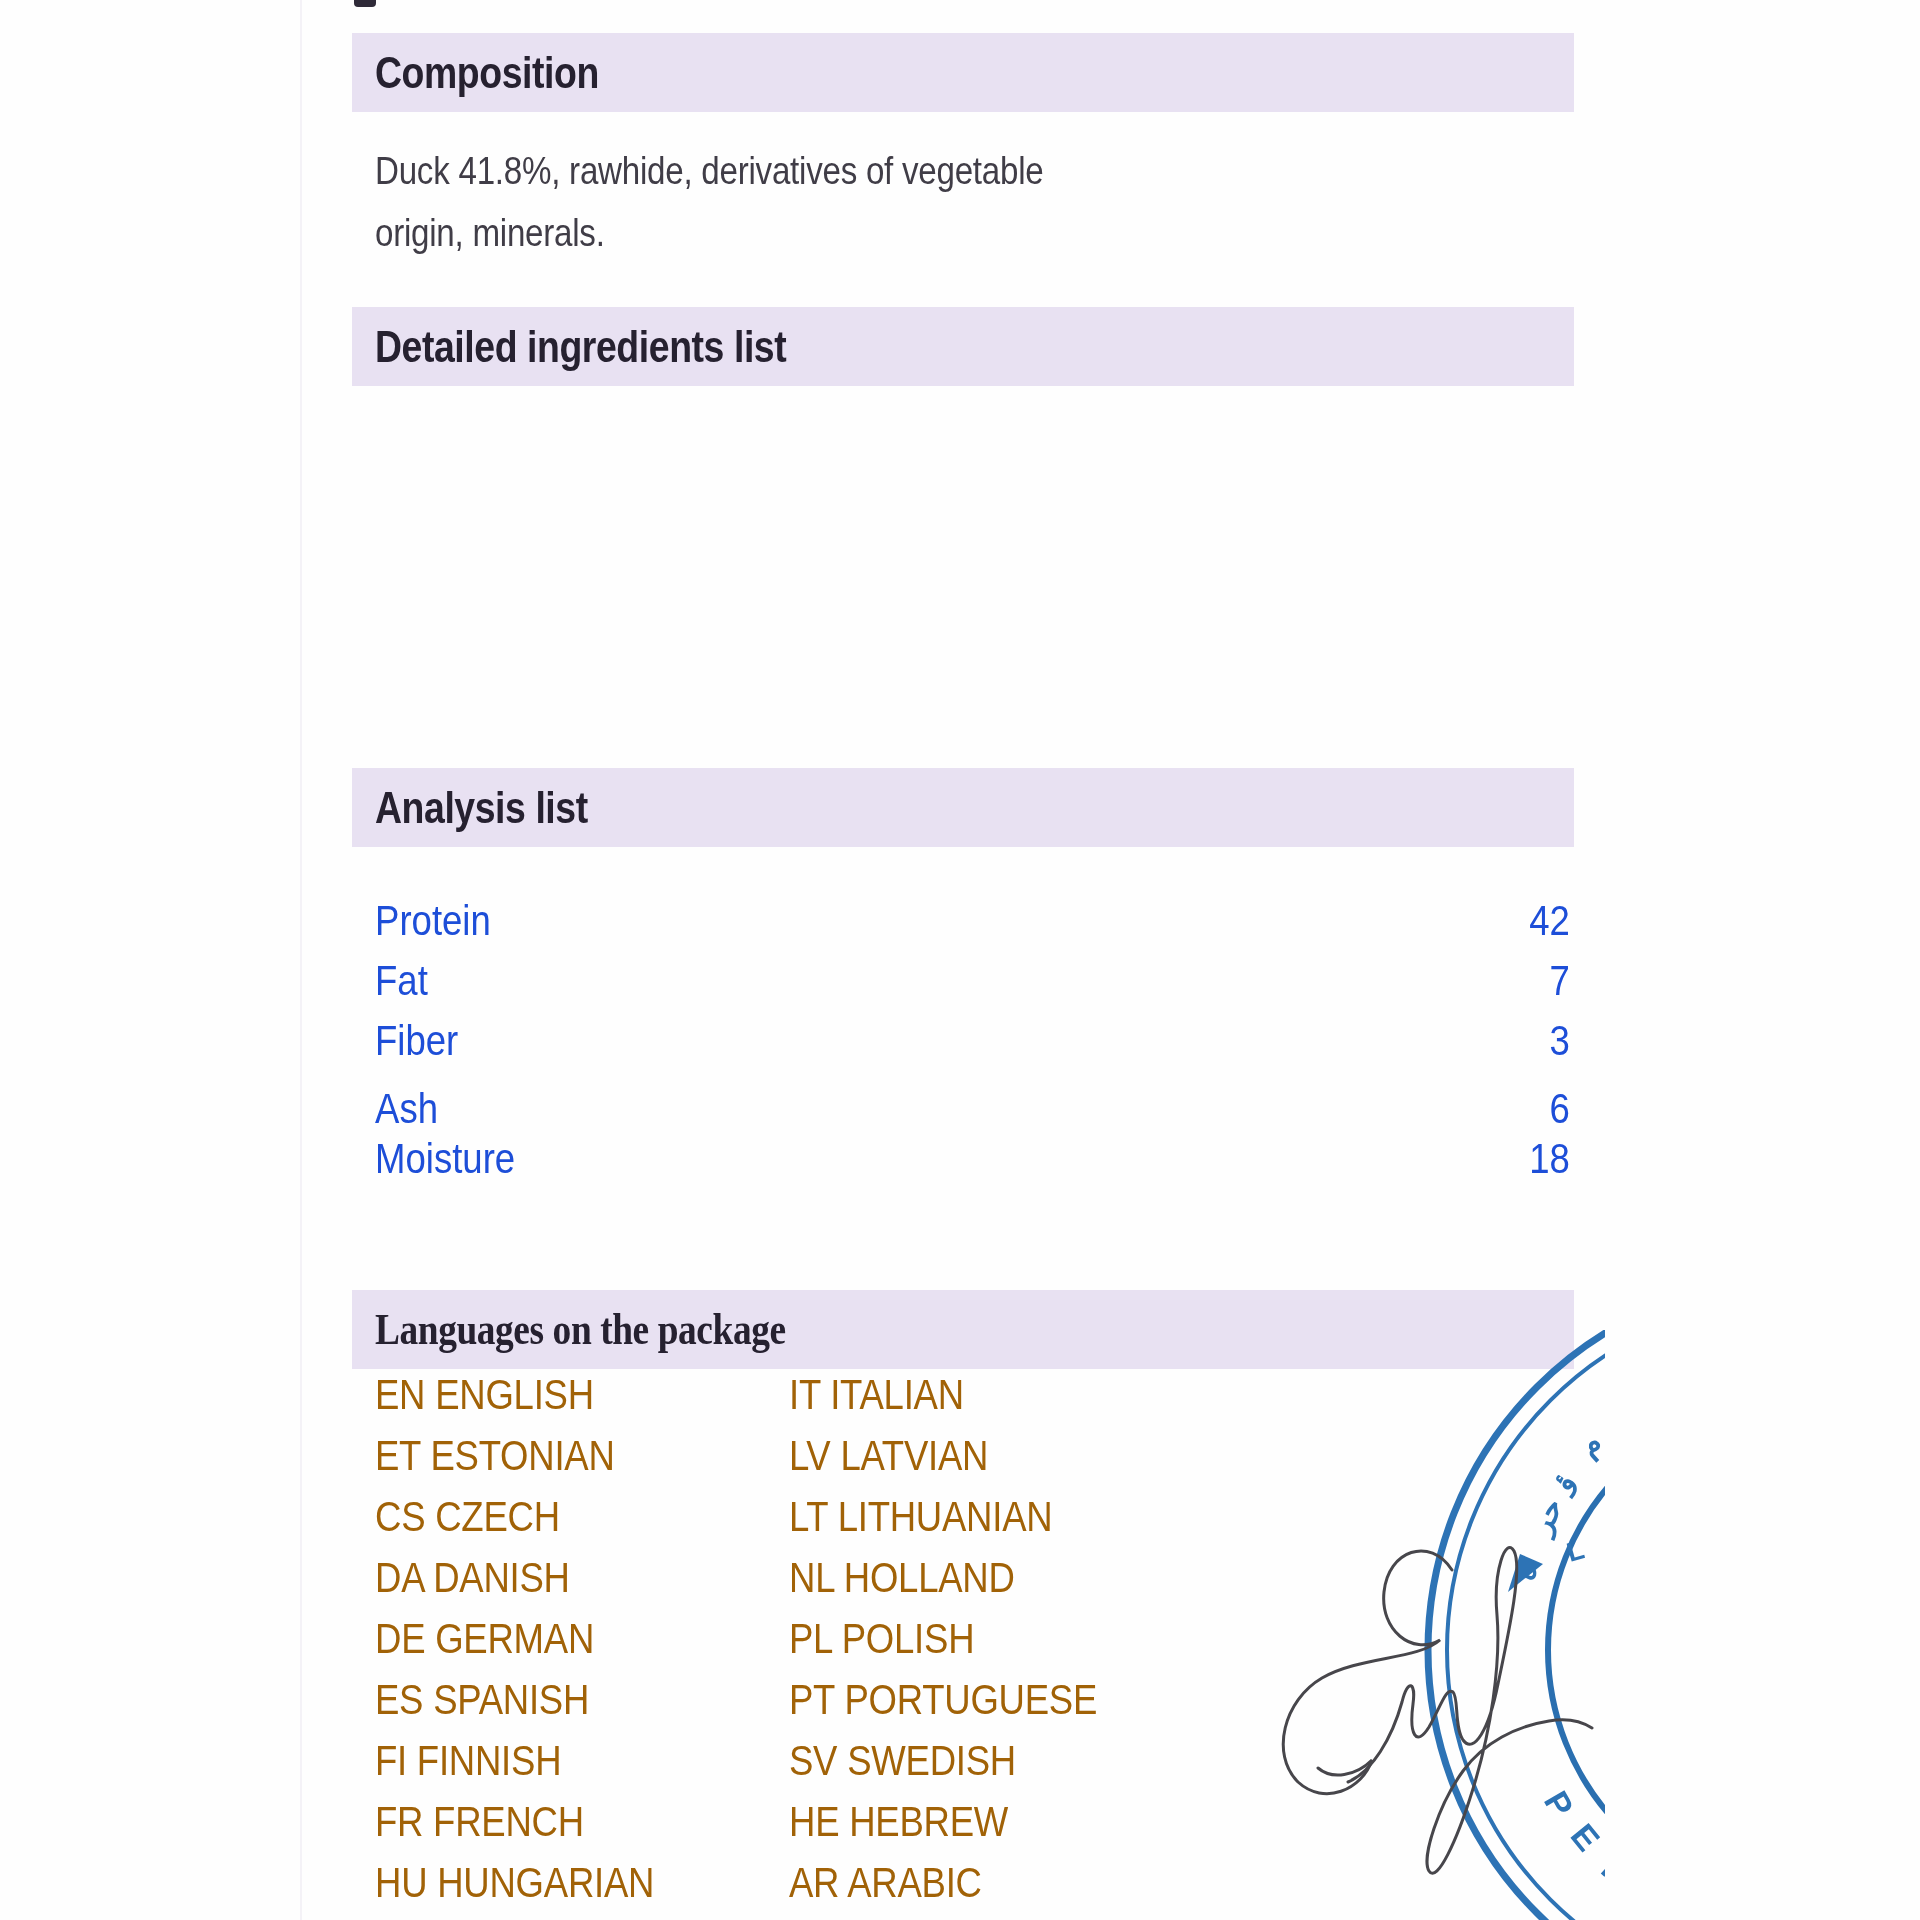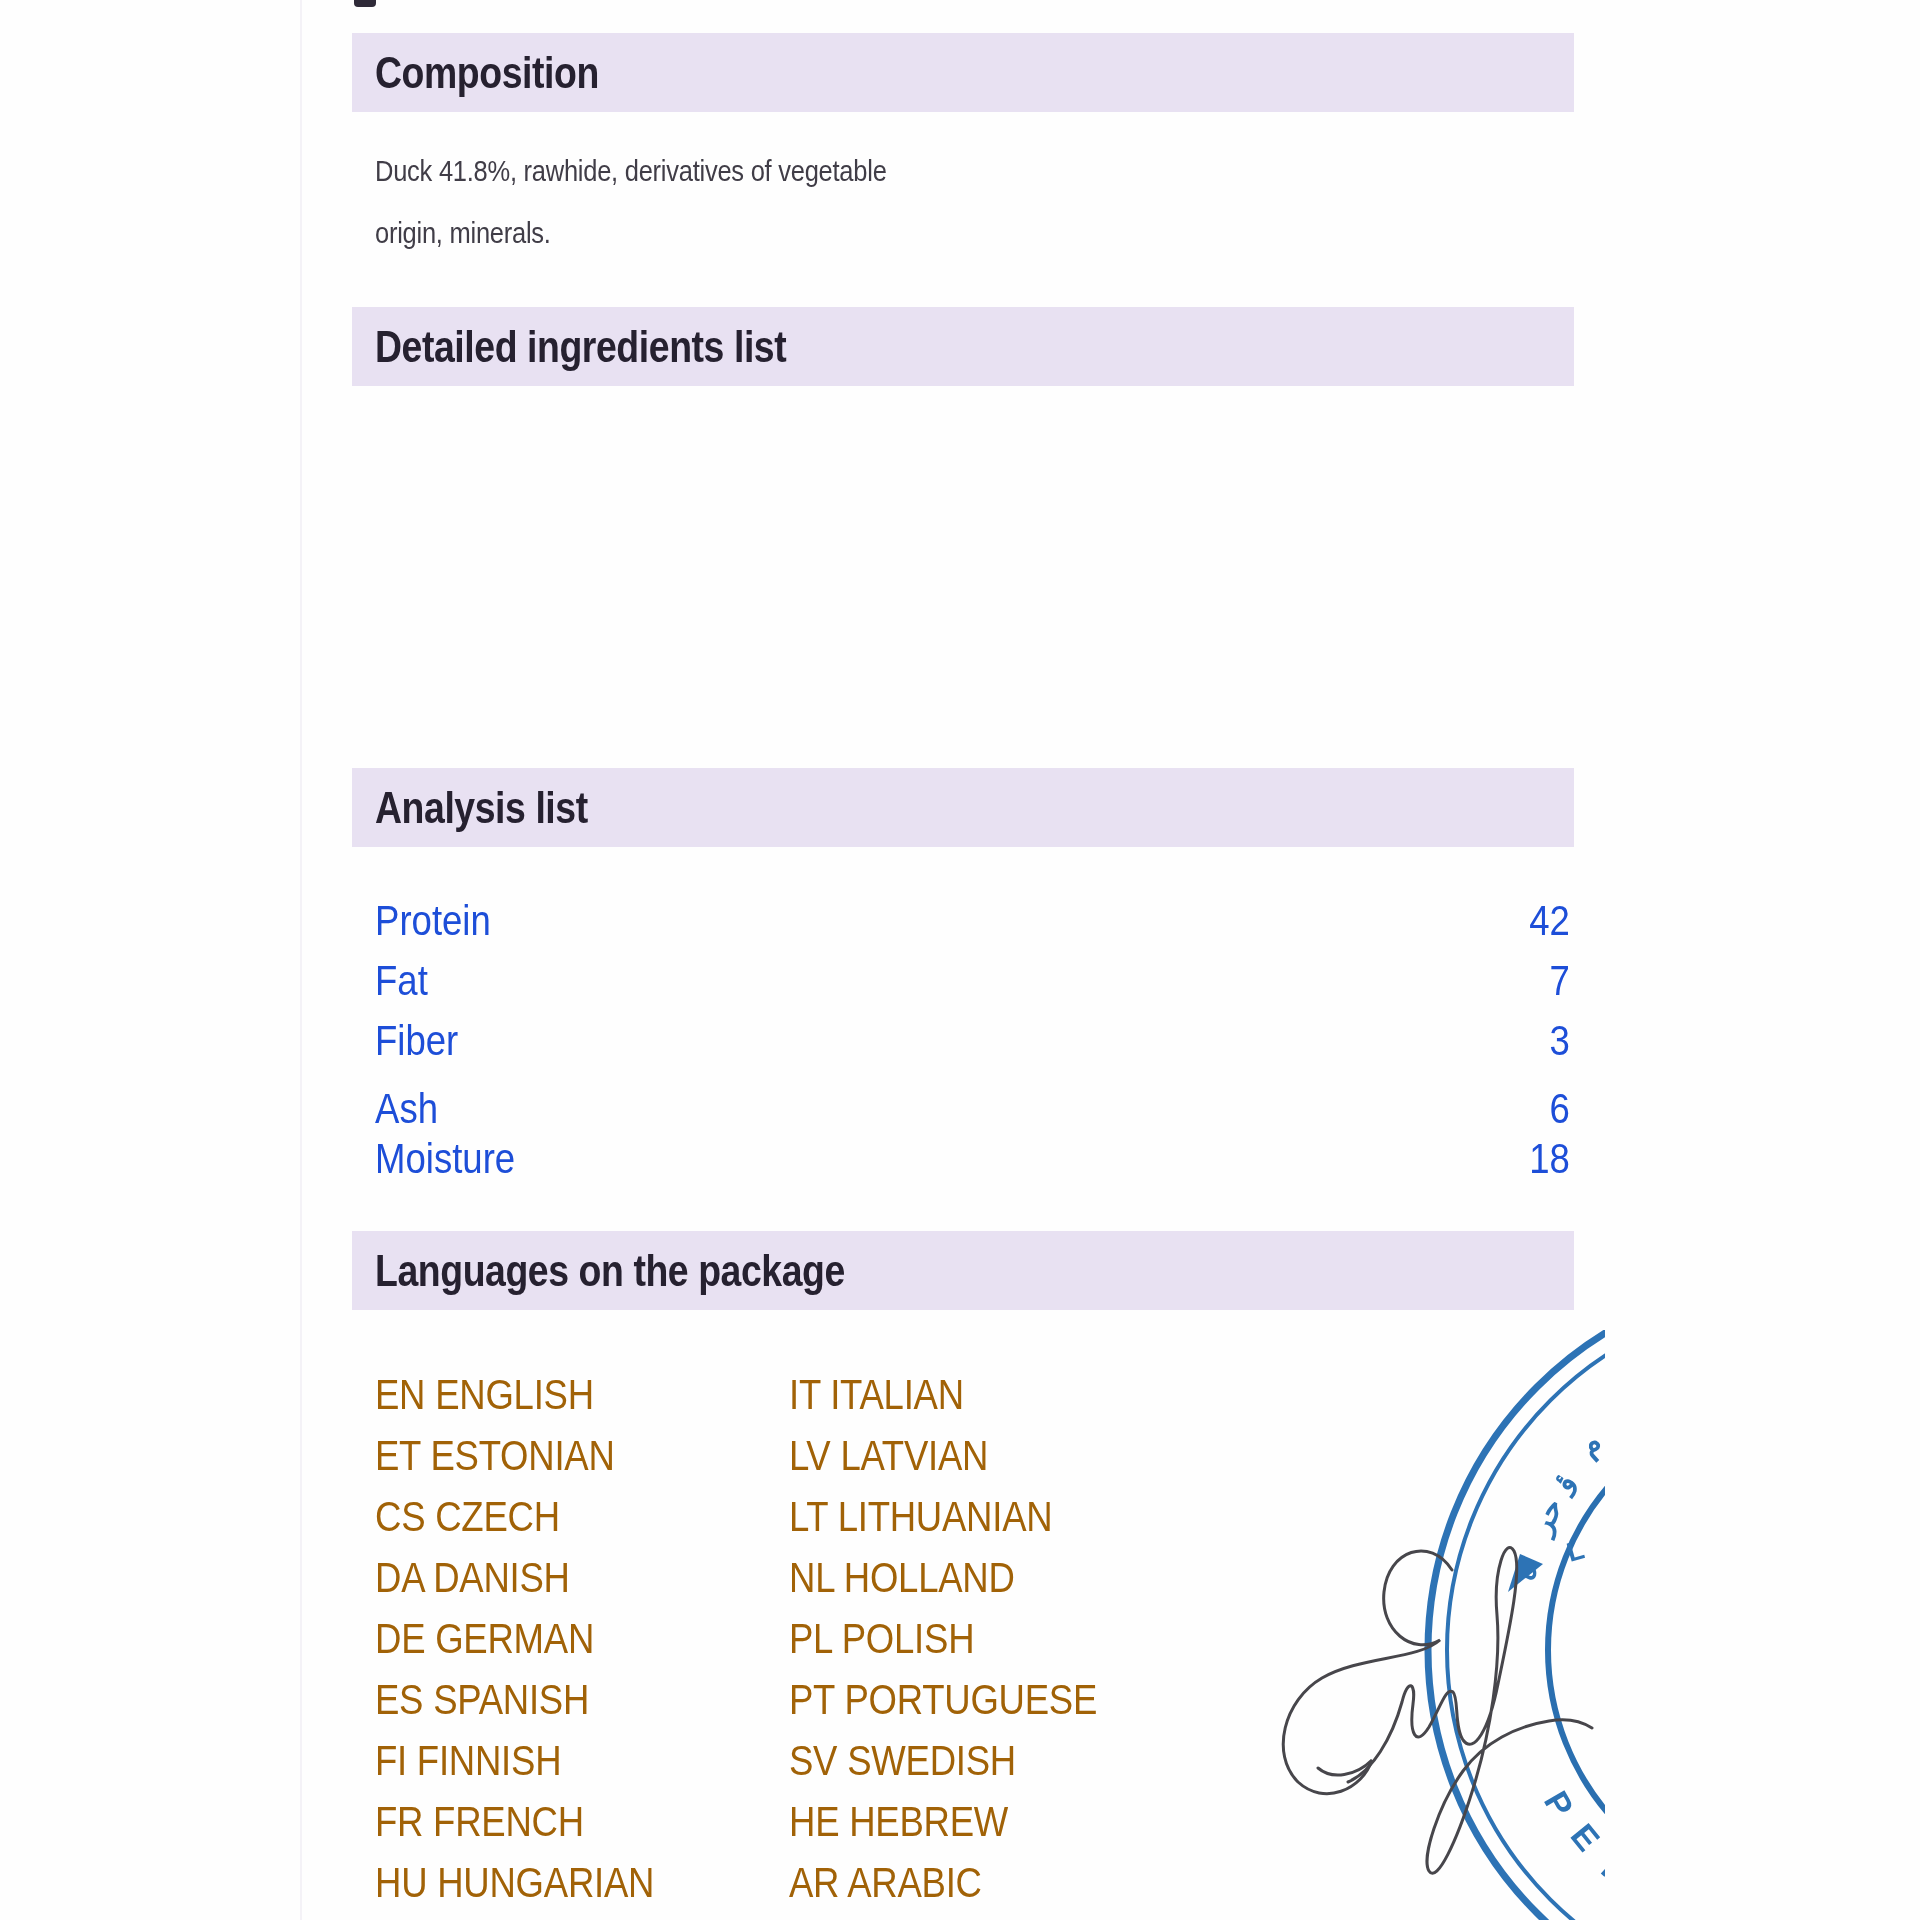"Duck 41.8%, rawhide, derivatives of" .para { font-size: 30px -> 39px }
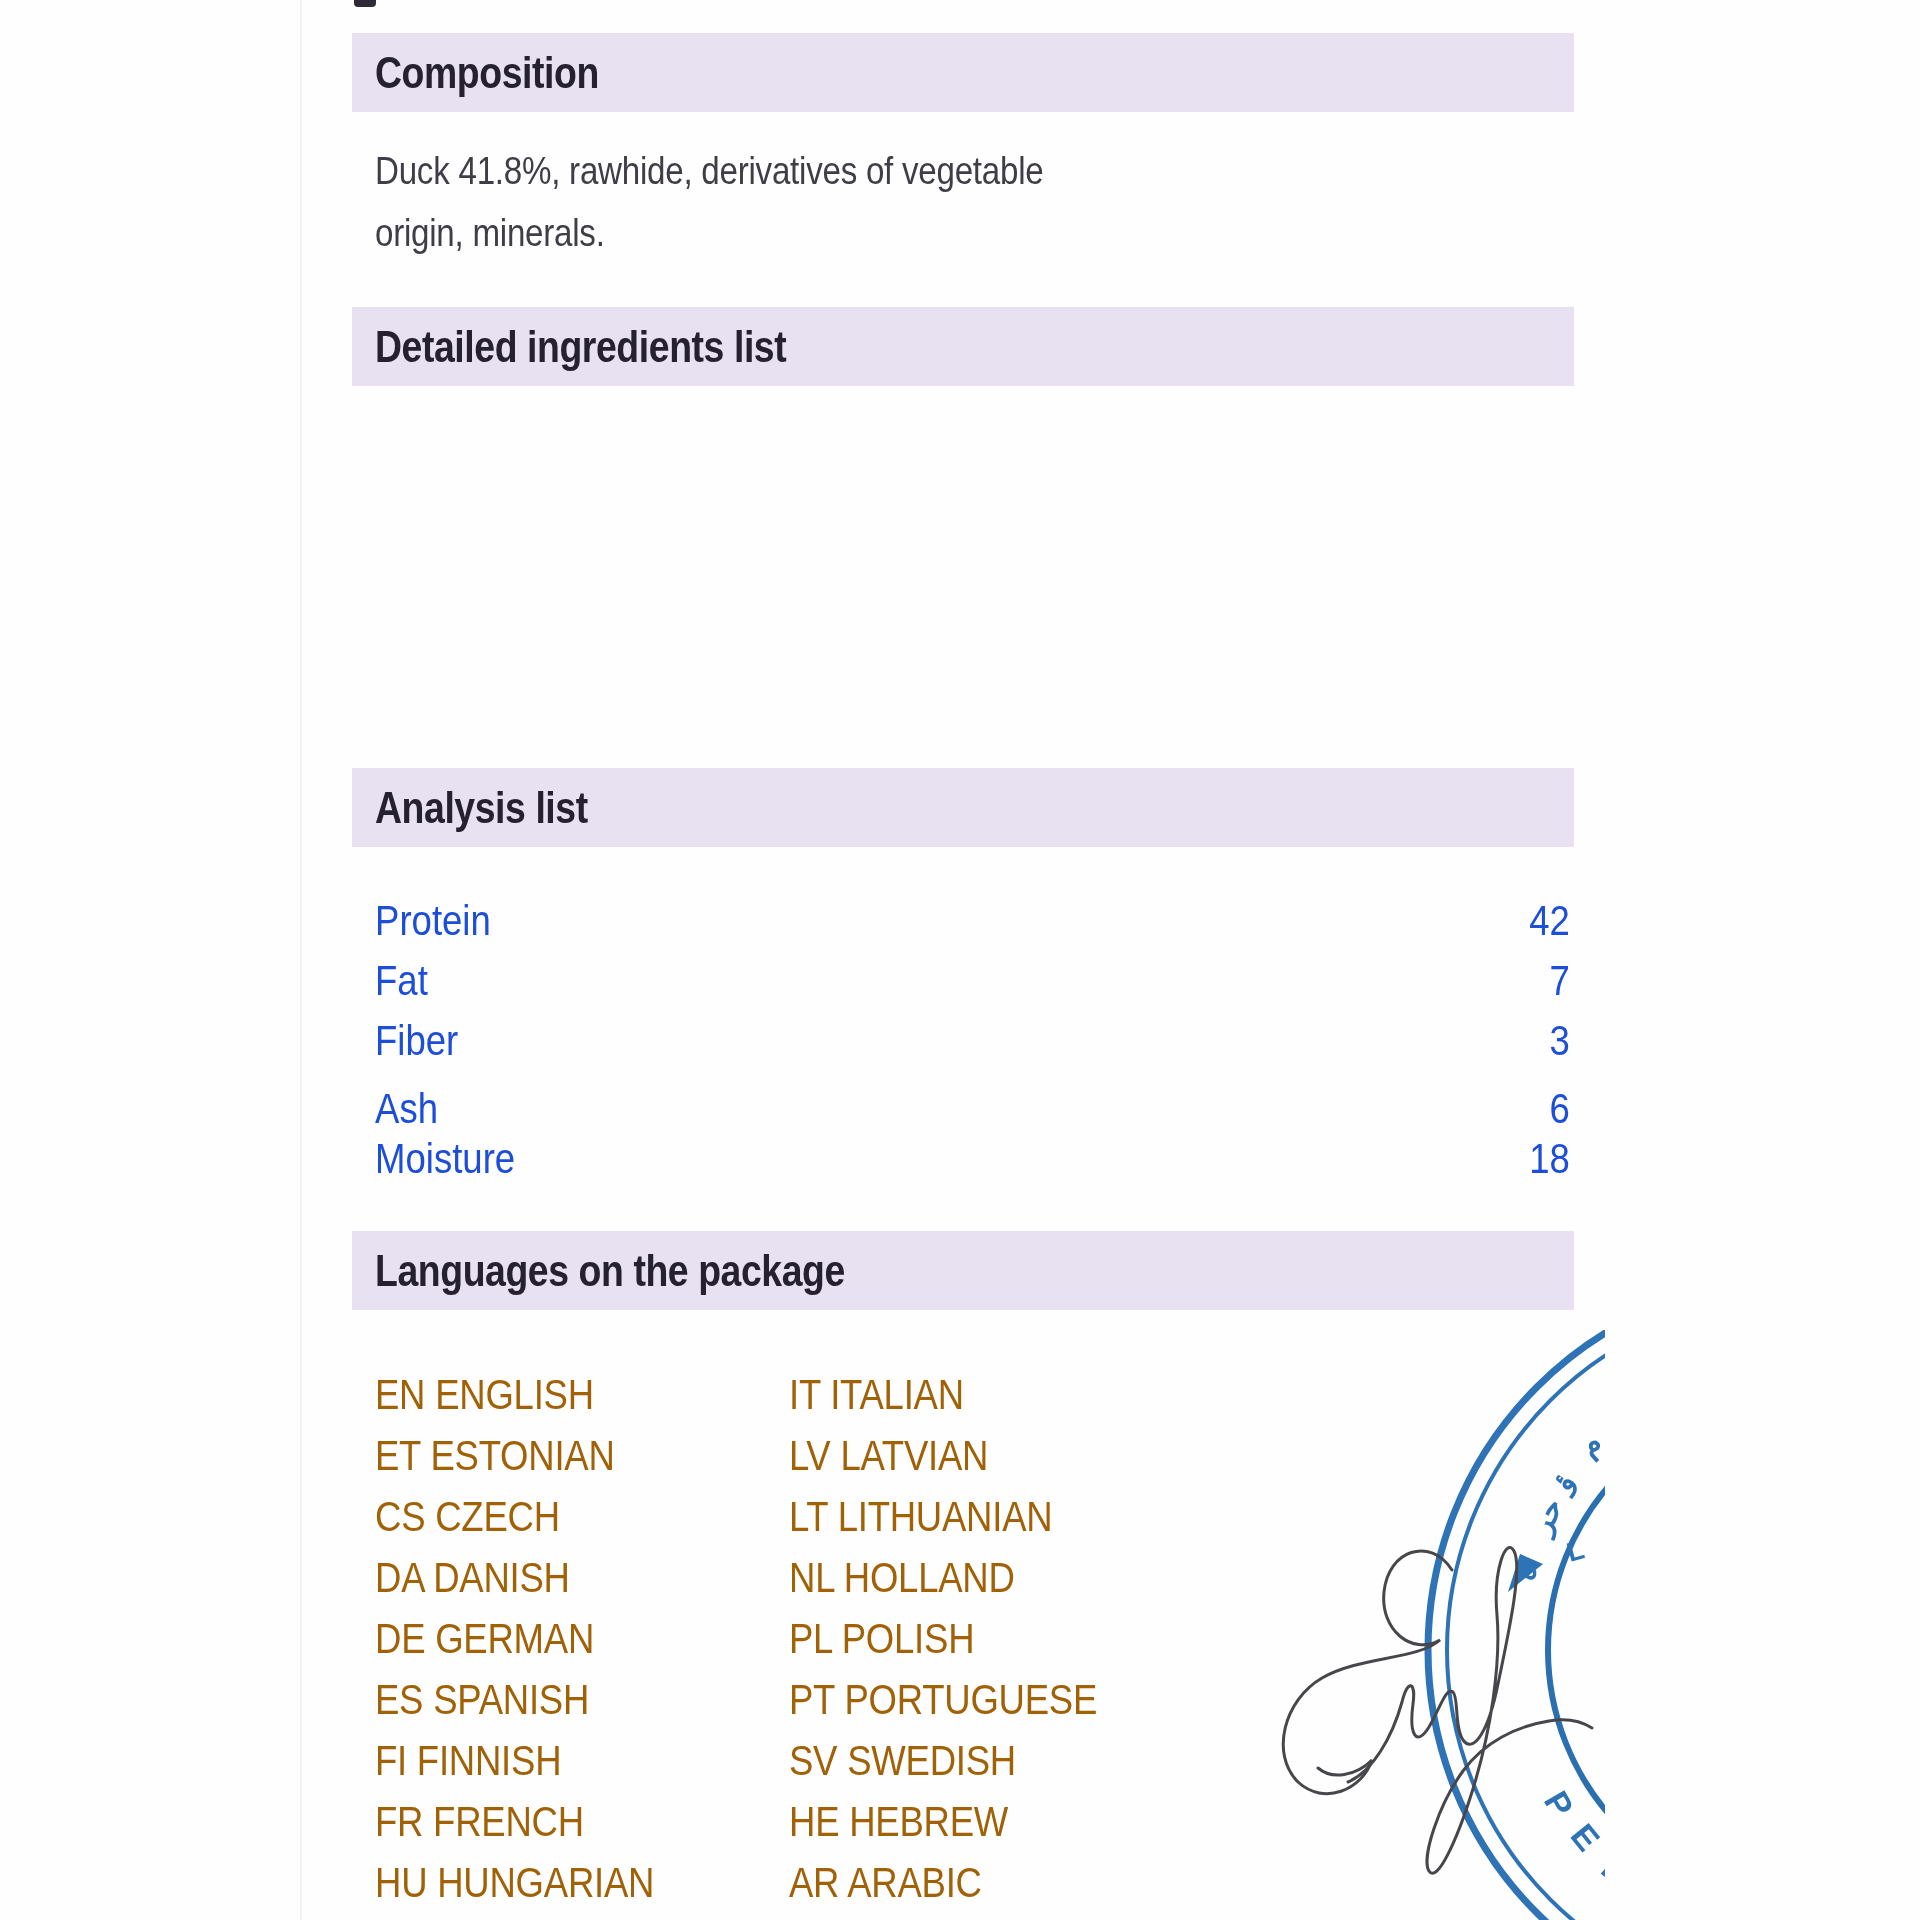"Languages on the package" .bar-languages { font-family: none -> Liberation Serif, serif; top: 1231px -> 1290px }
